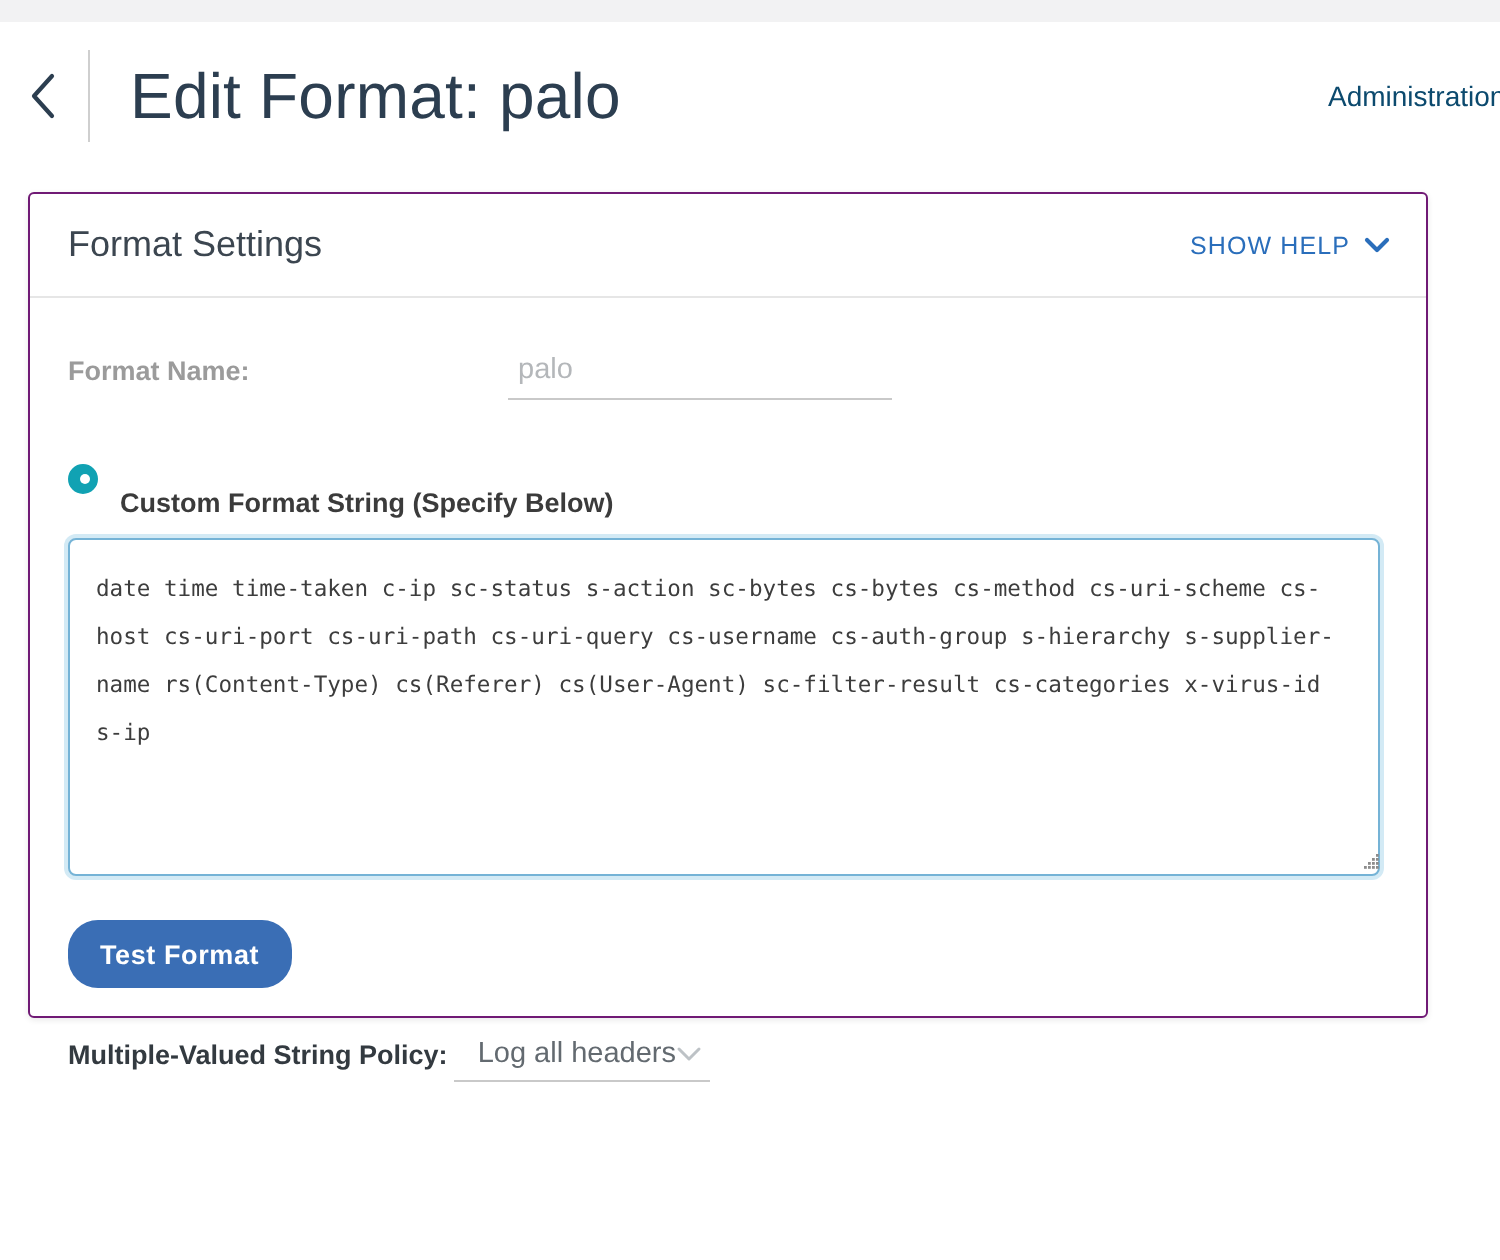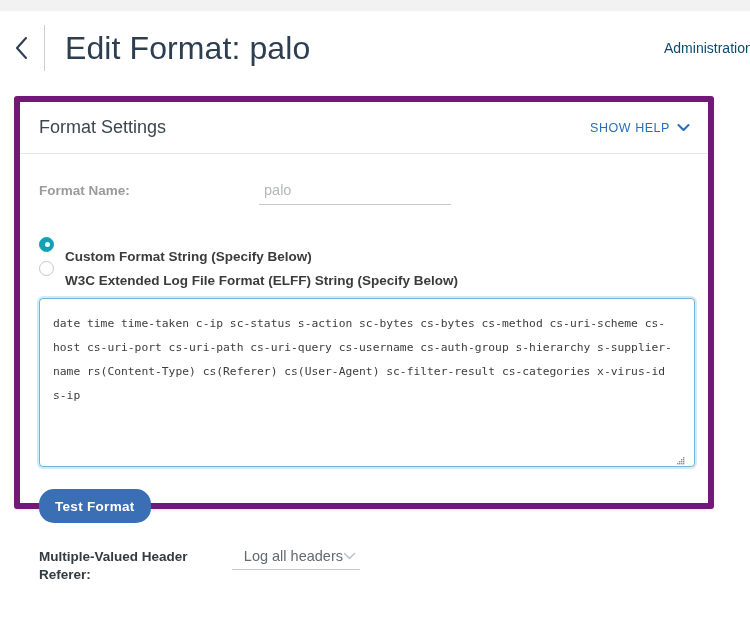"Format Settings" .card { border: 6px solid #701a75 -> 1px solid #701a75 }
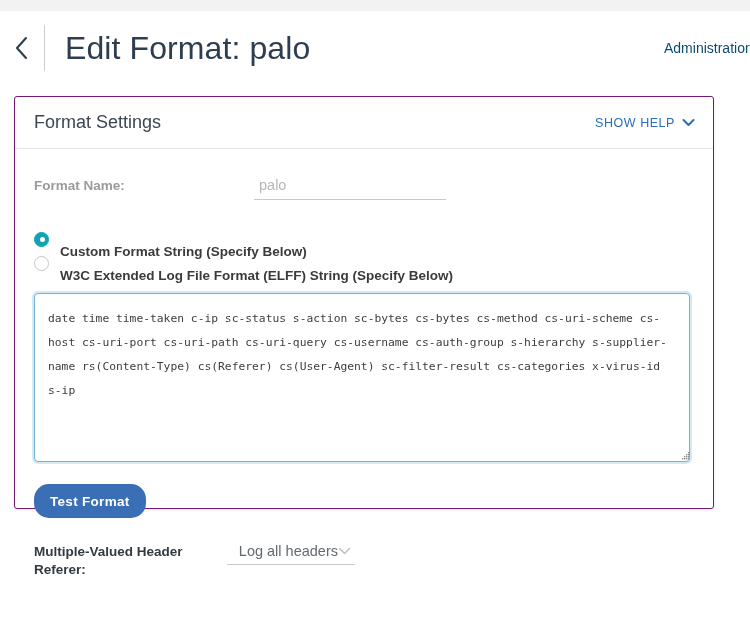"W3C Extended Log File Format" div.radio-row { html: <div> <span></span> <span>W3C Extended Log File Format (ELFF) String (Specify Below)</span> </div> -> none }
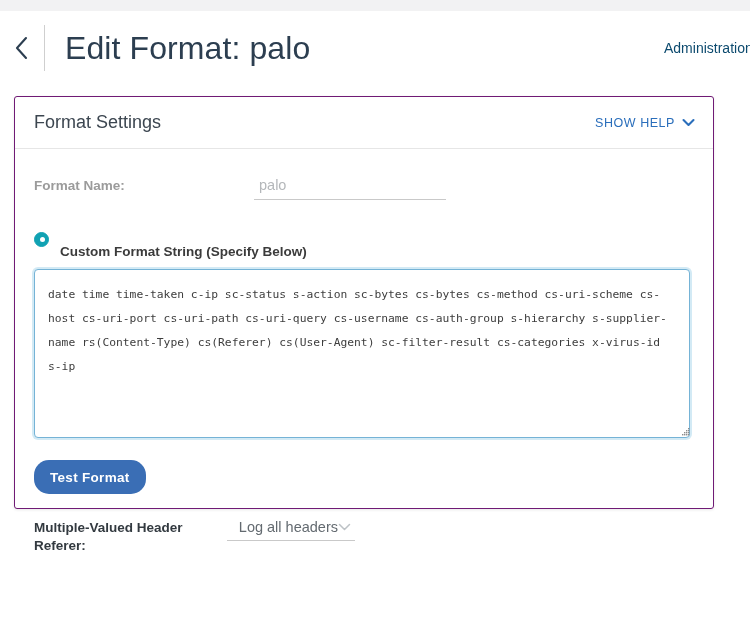"Multiple-Valued Header Referer:" div.label-dark { text: Header Referer -> String Policy }
